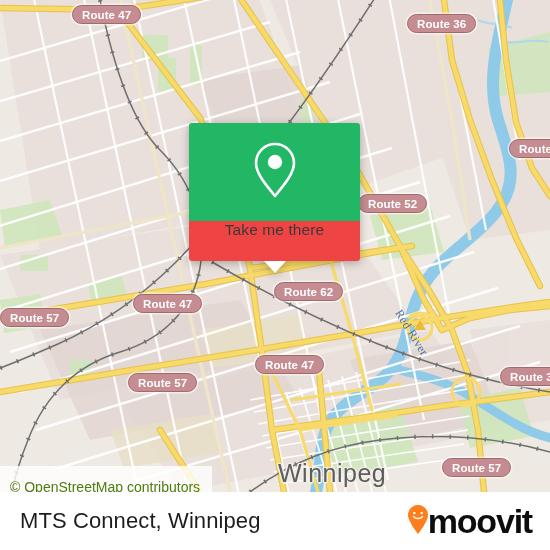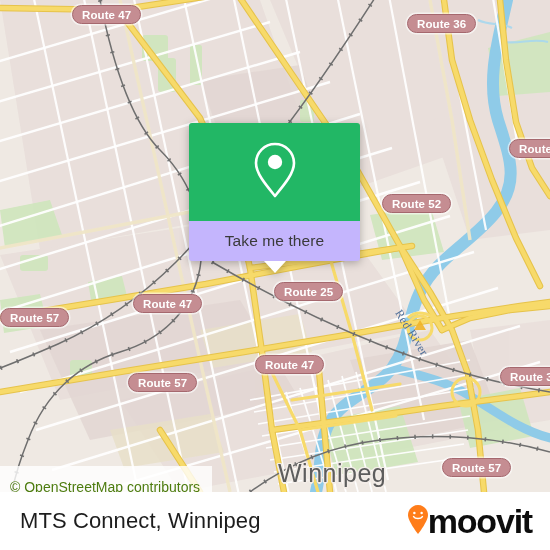"Route 52" div.route-badge { left: 382px -> 358px }
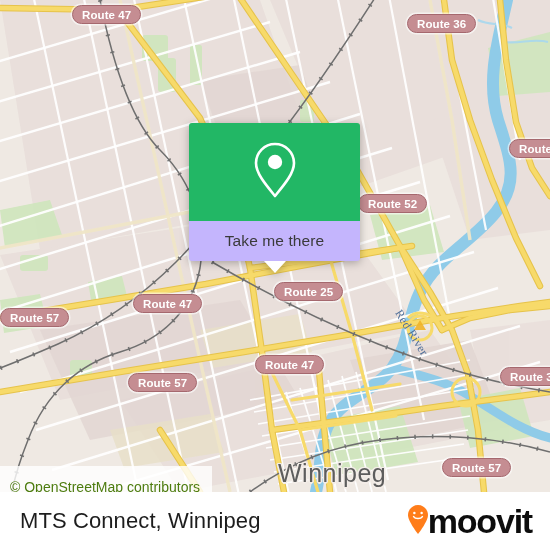"Take me there" #popup-bottom { align-items: center -> flex-start; background: #c4b5fd -> #ef4444 }
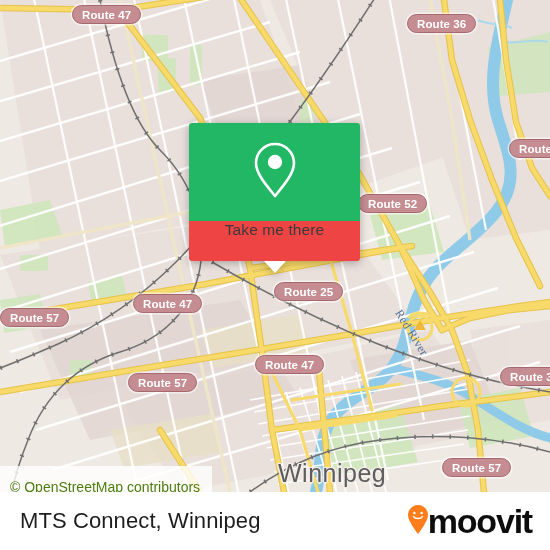"Route 25" div.route-badge { text: 25 -> 62 }
